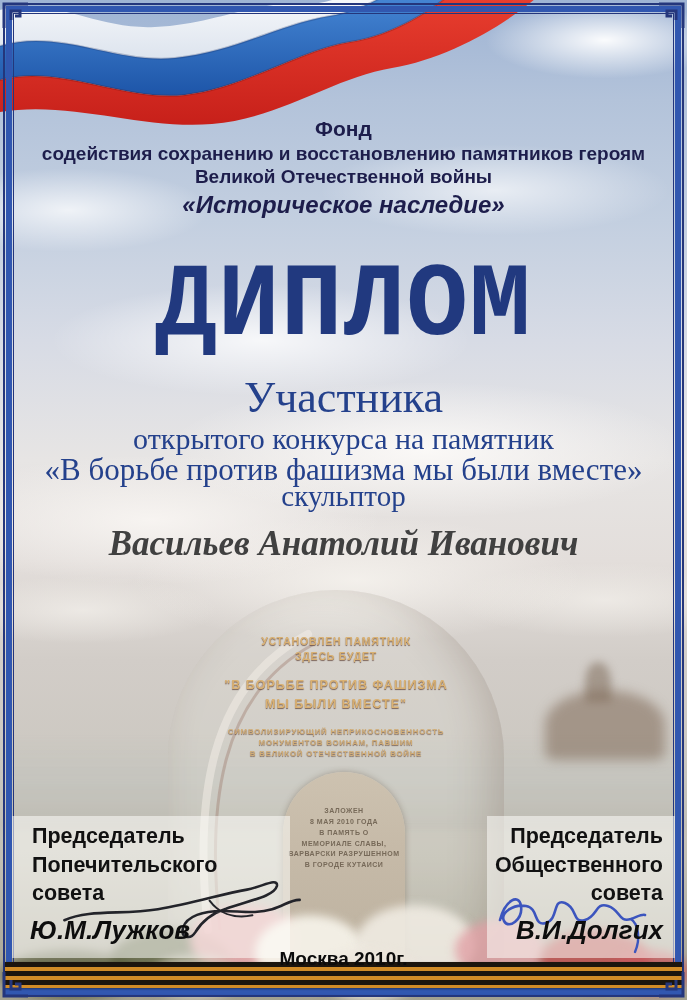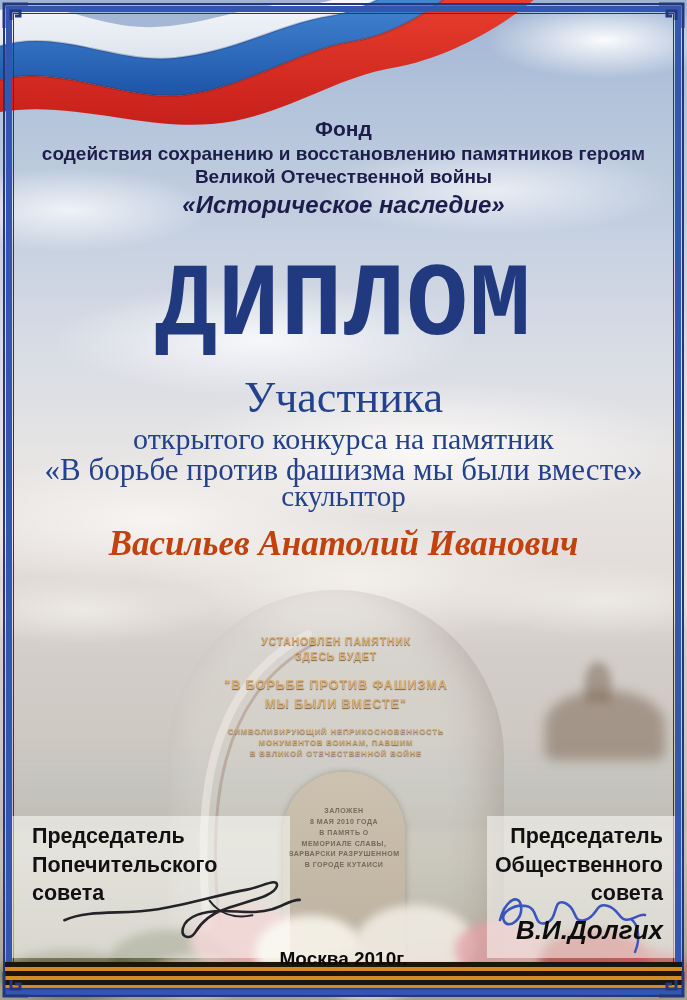"Васильев Анатолий Иванович" .sname { color: #c2410c -> #404040 }
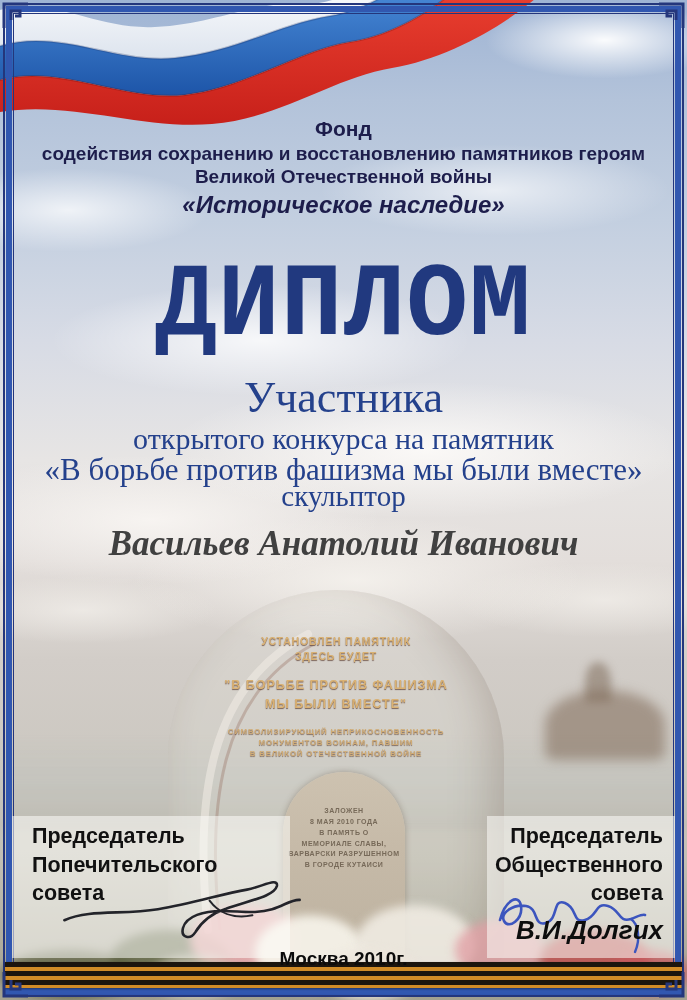"Ю.М.Лужков" div.sig-name { html: none -> <div>Ю.М.Лужков</div> }
